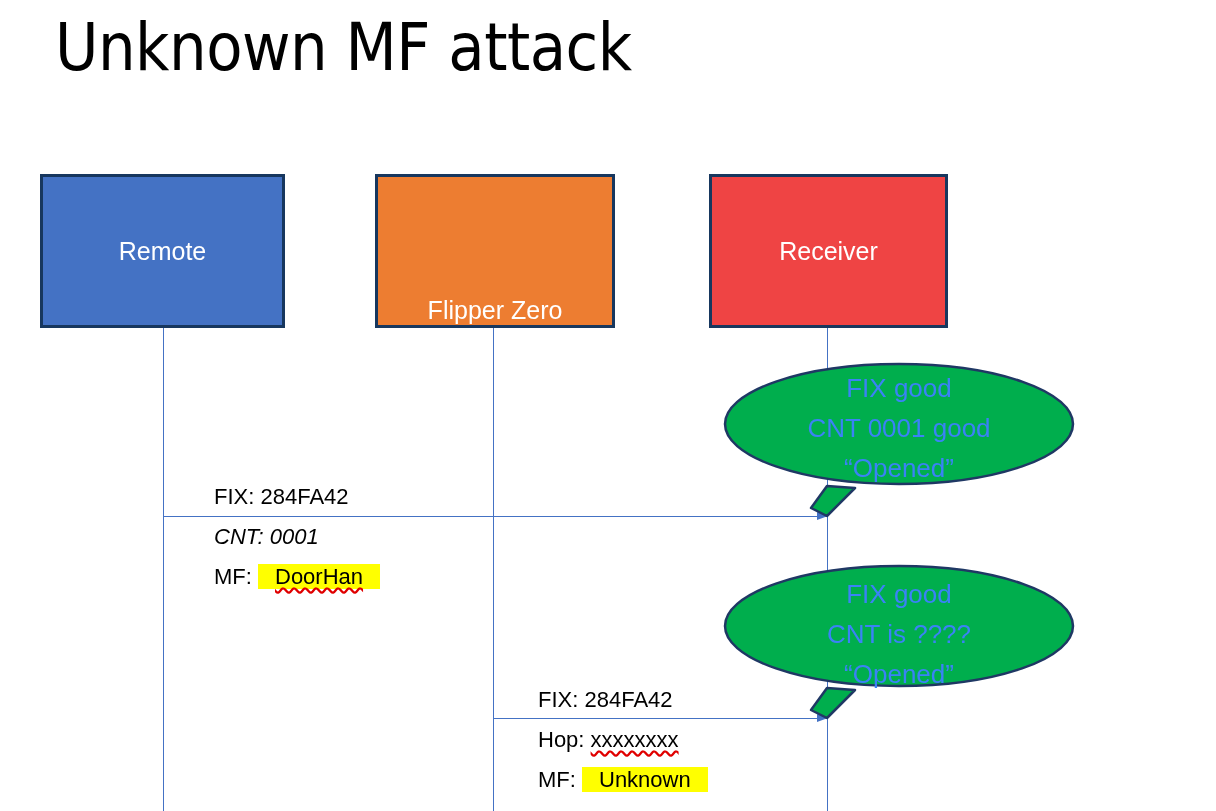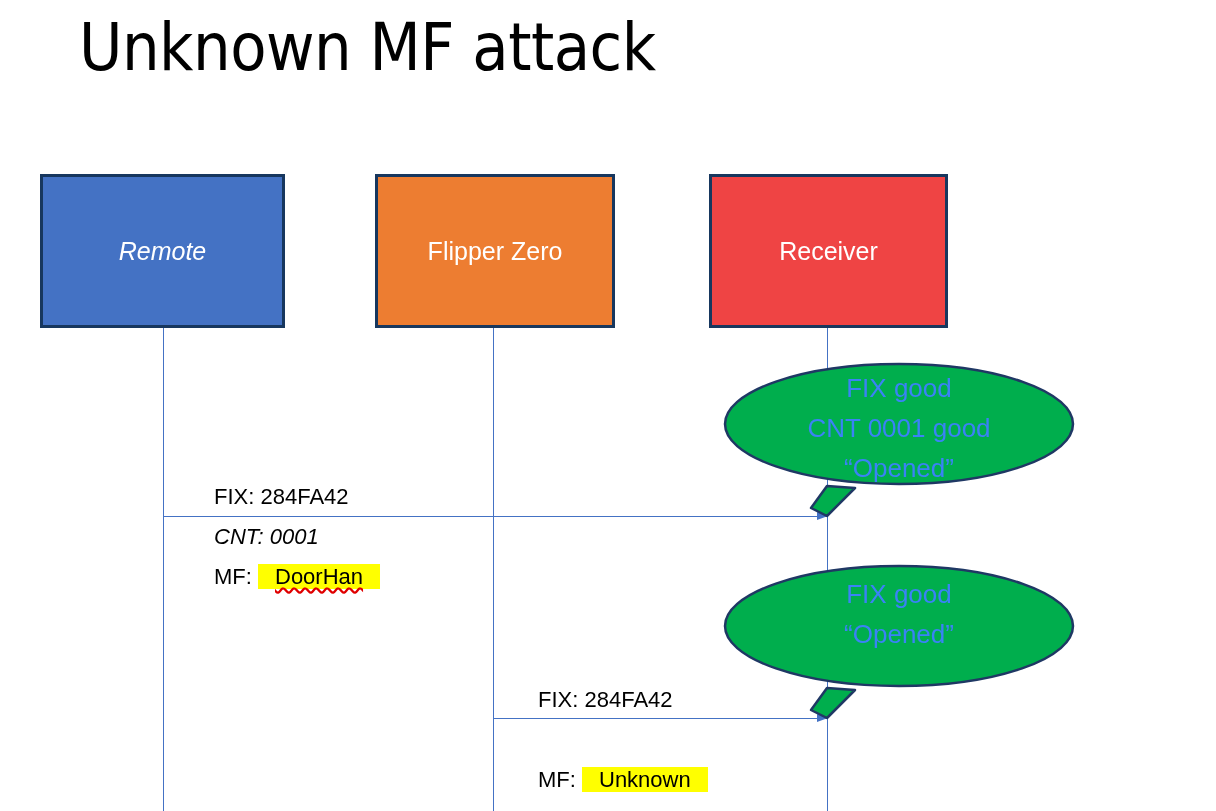"Unknown MF attack" #title { margin-left: 24px -> none }
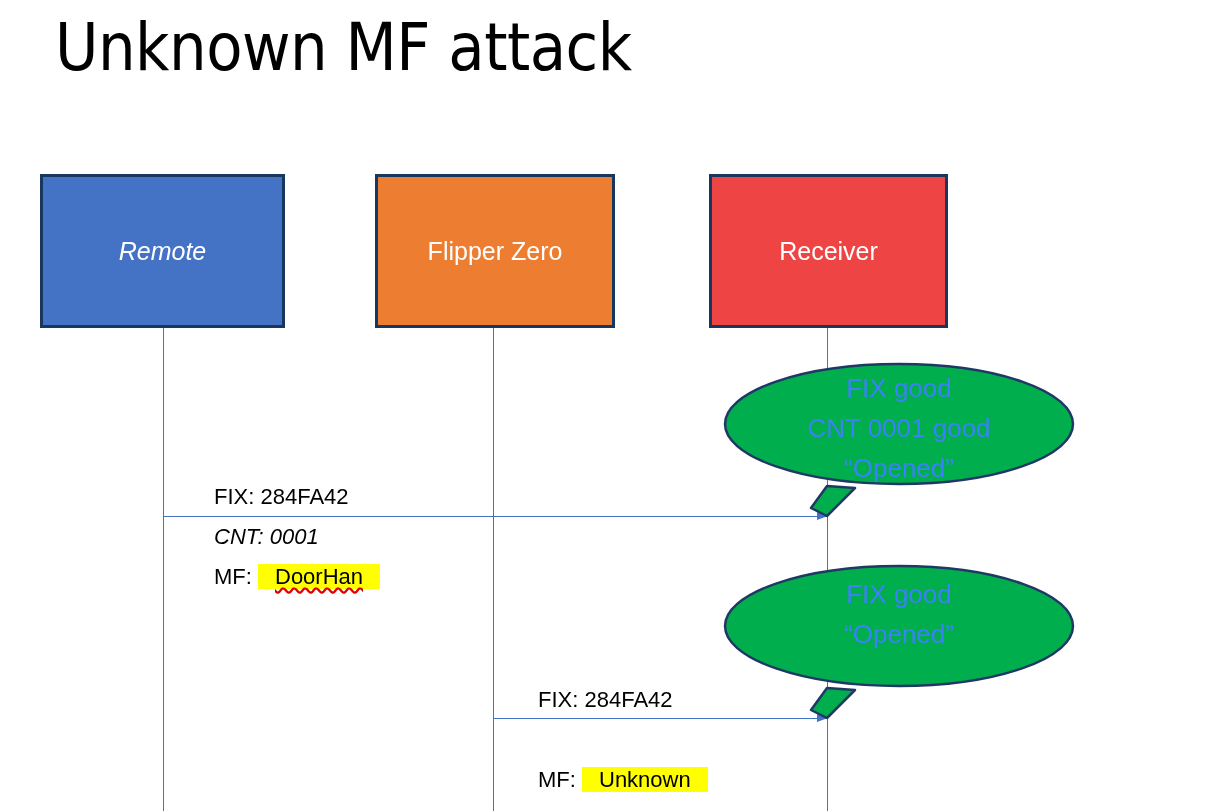"Remote" #box-remote { font-style: italic -> none }
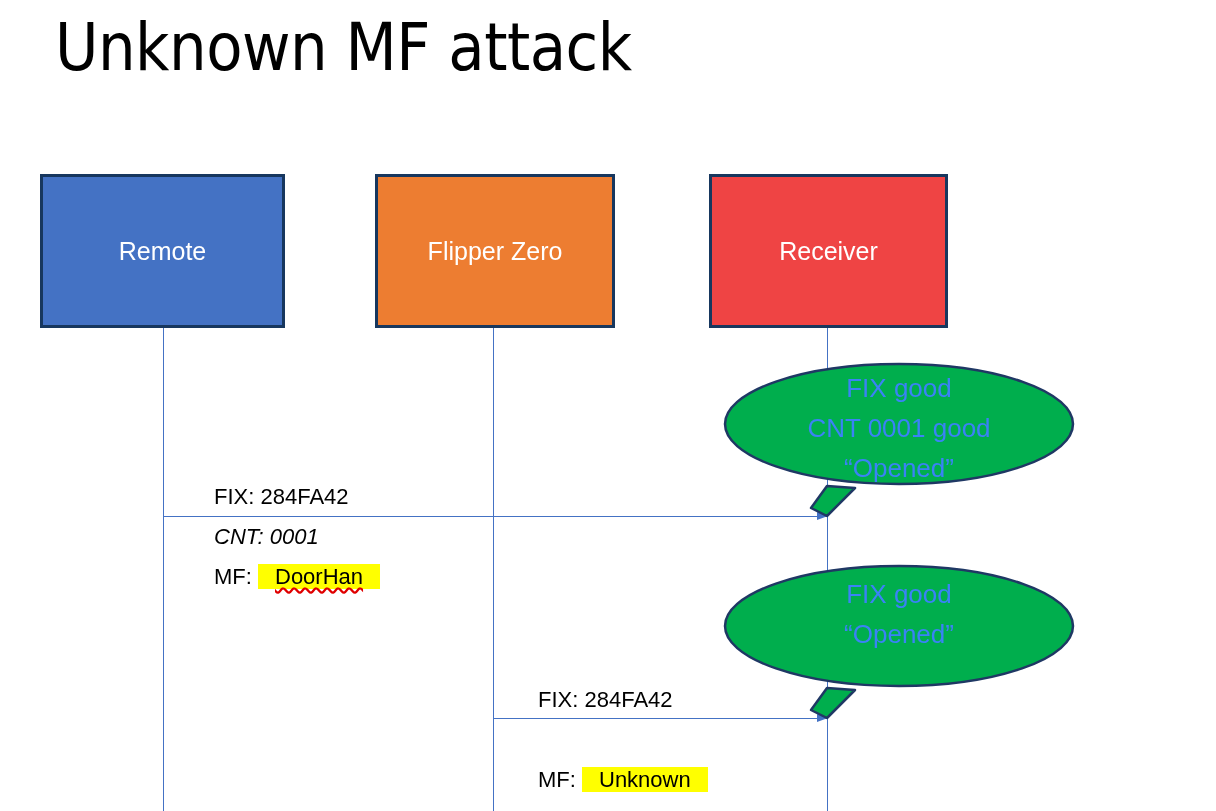"Flipper Zero" #box-flipper { align-items: none -> flex-end }
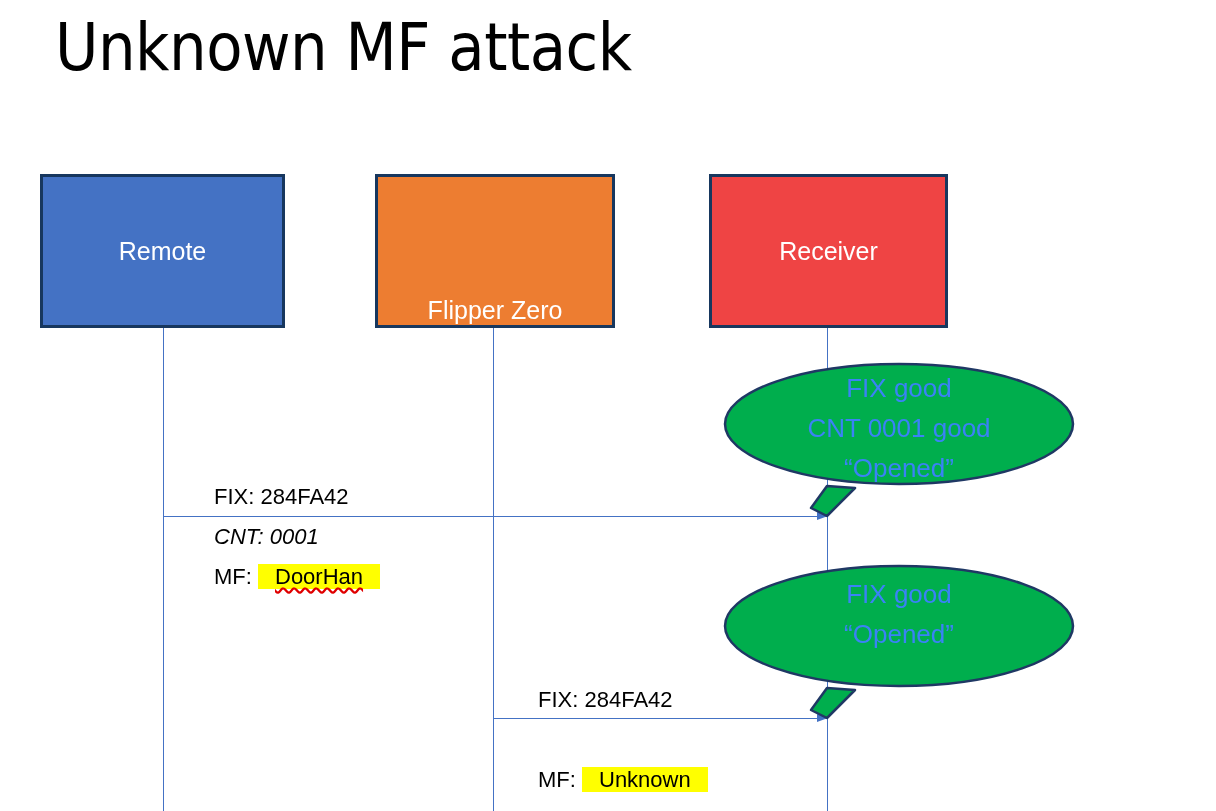"CNT is ????" div { html: none -> <div>CNT is ????</div> }
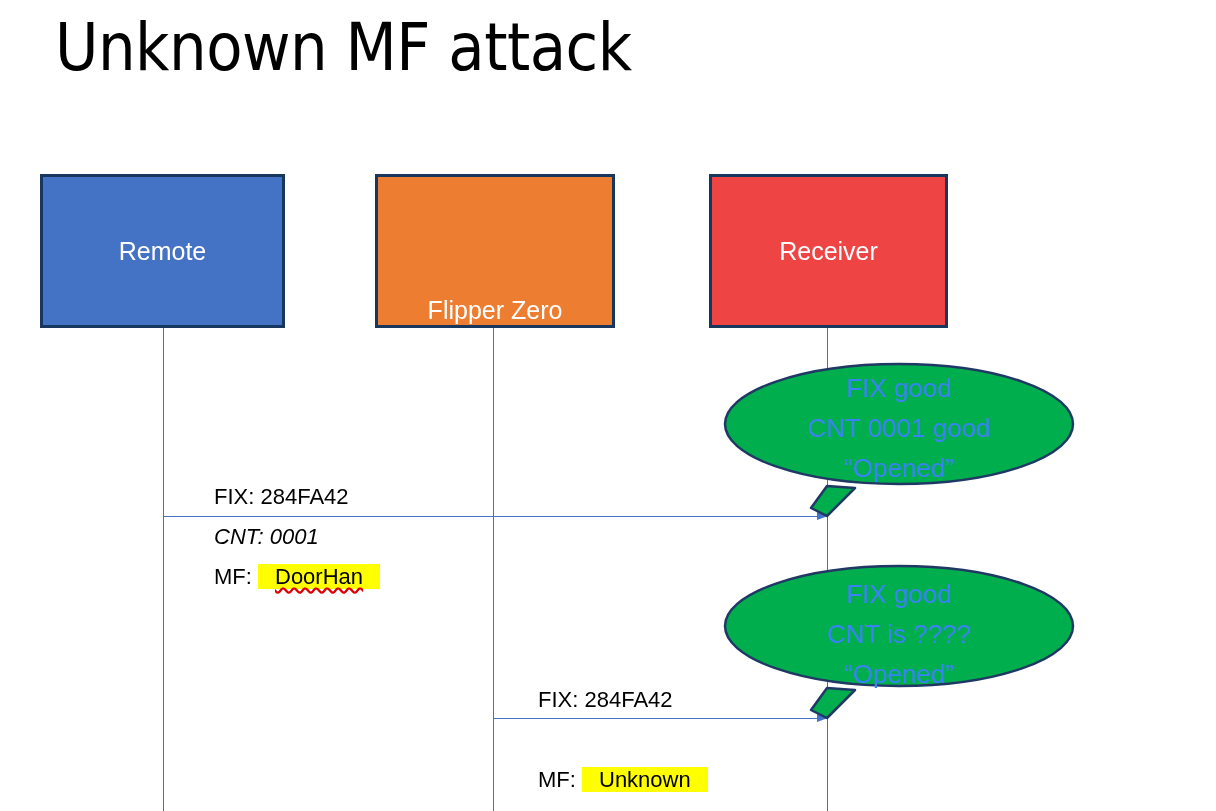"Hop: xxxxxxxx" div.msg-text { html: none -> <div><span>Hop: </span><span>xxxxxxxx</span></div> }
